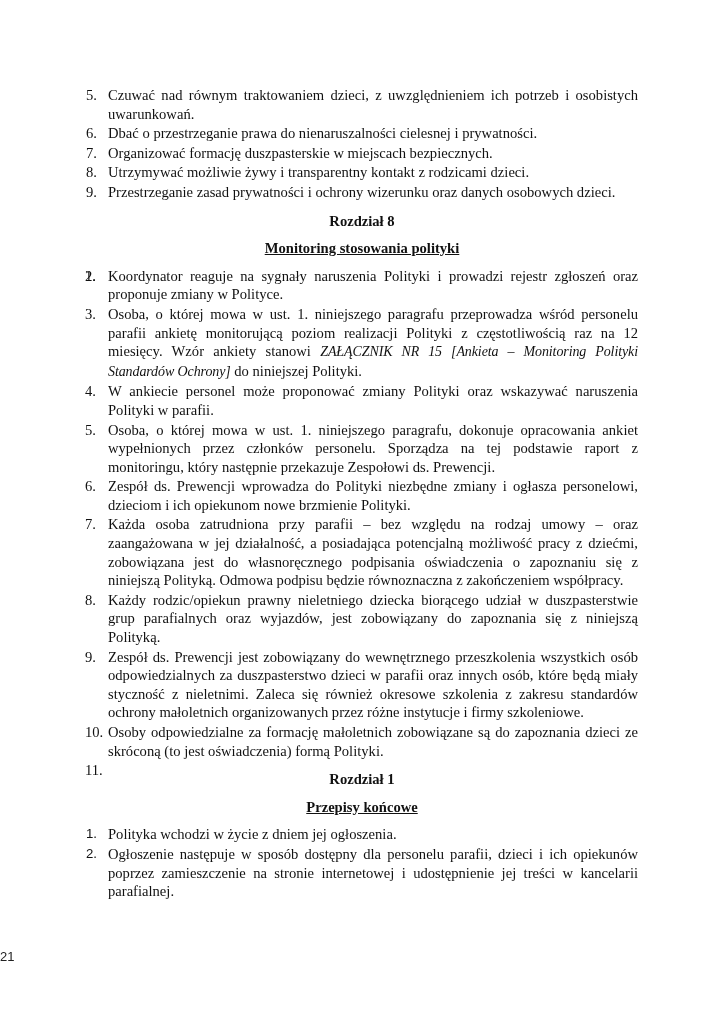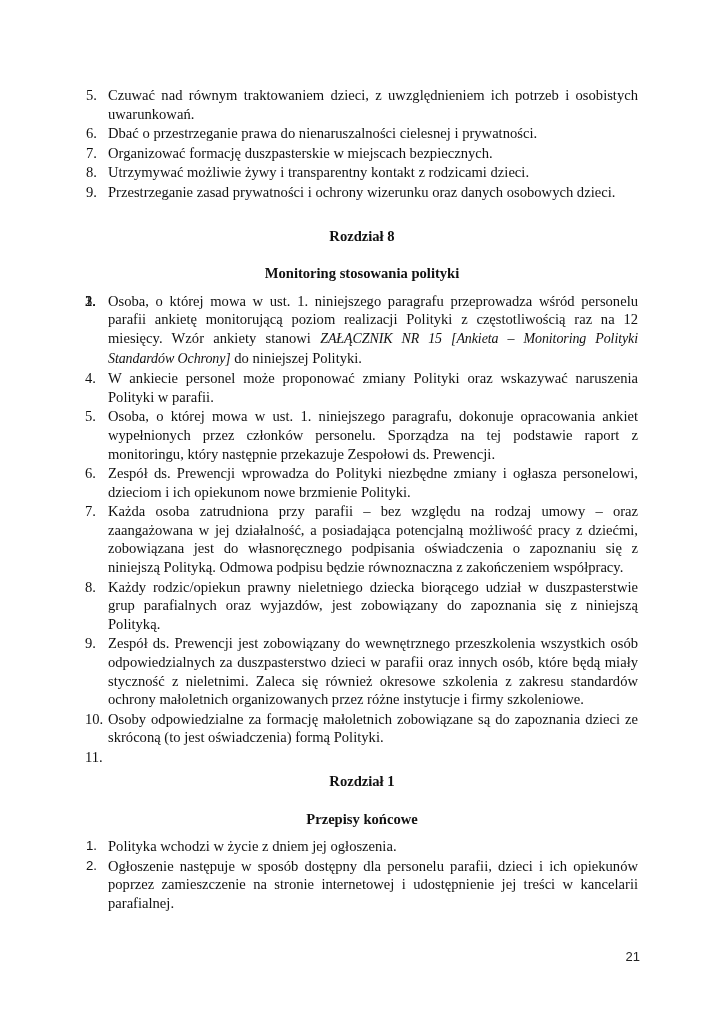"Rozdział 8" .ch-title { margin-top: 25px -> 10px }
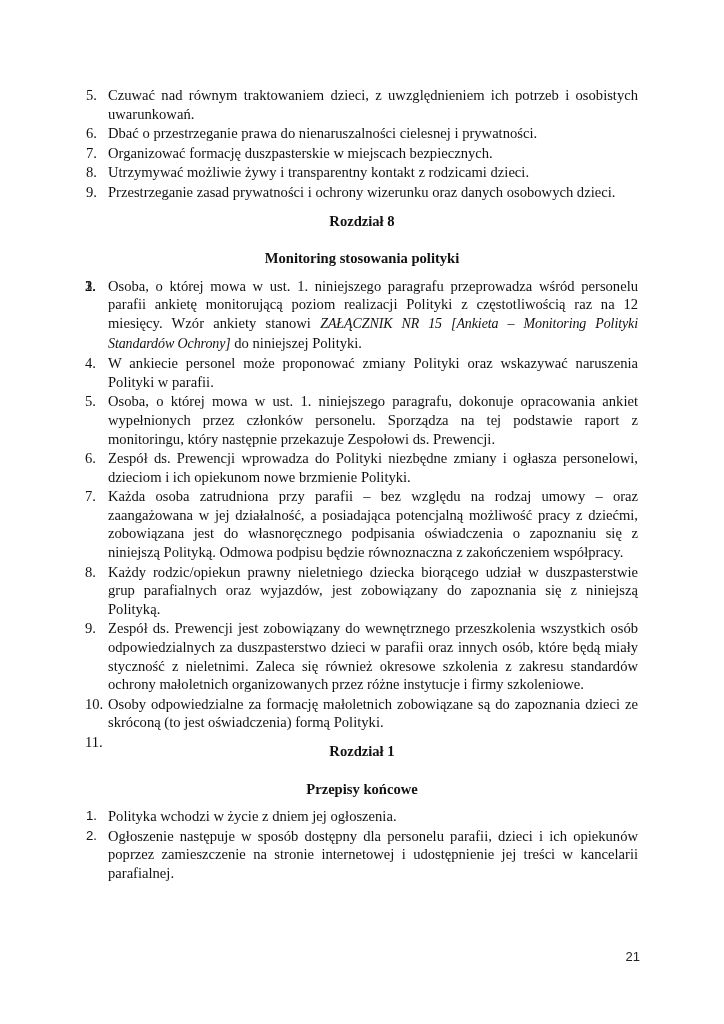"Monitoring stosowania polityki" .ch-sub { margin-top: 19px -> 9px; text-decoration: none -> underline }
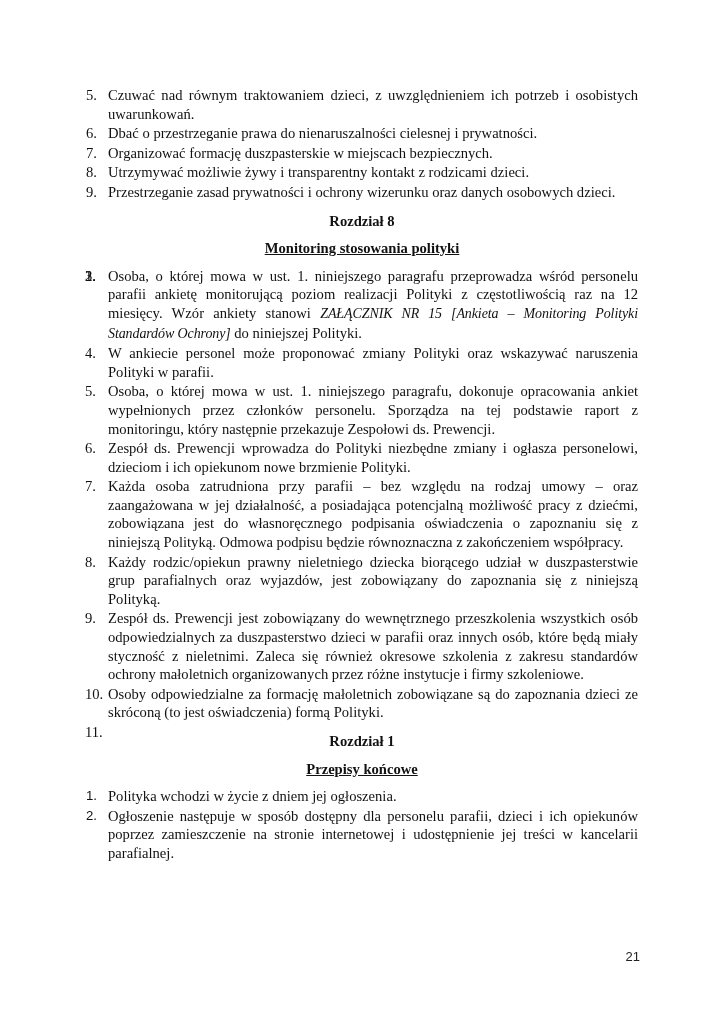"Koordynator reaguje na sygnały" span { html: none -> <span>Koordynator reaguje na sygnały naruszenia Polityki i prowadzi rejestr zgłoszeń oraz proponuje zmiany w Polityce.</span> }
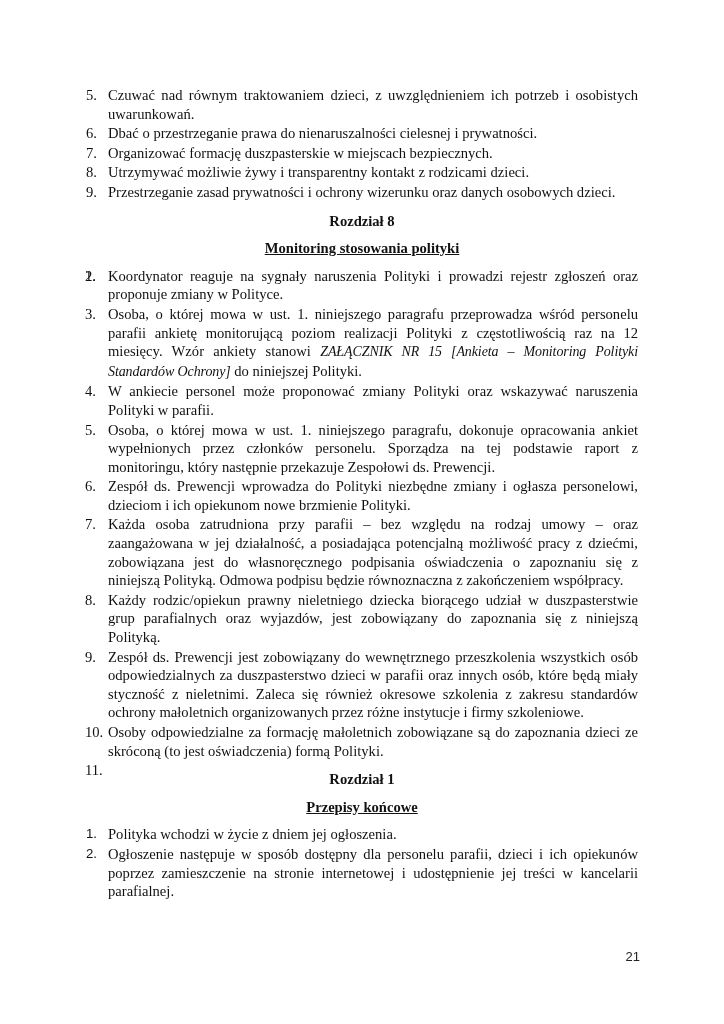"21" .pagenum { text-align: right -> left }
